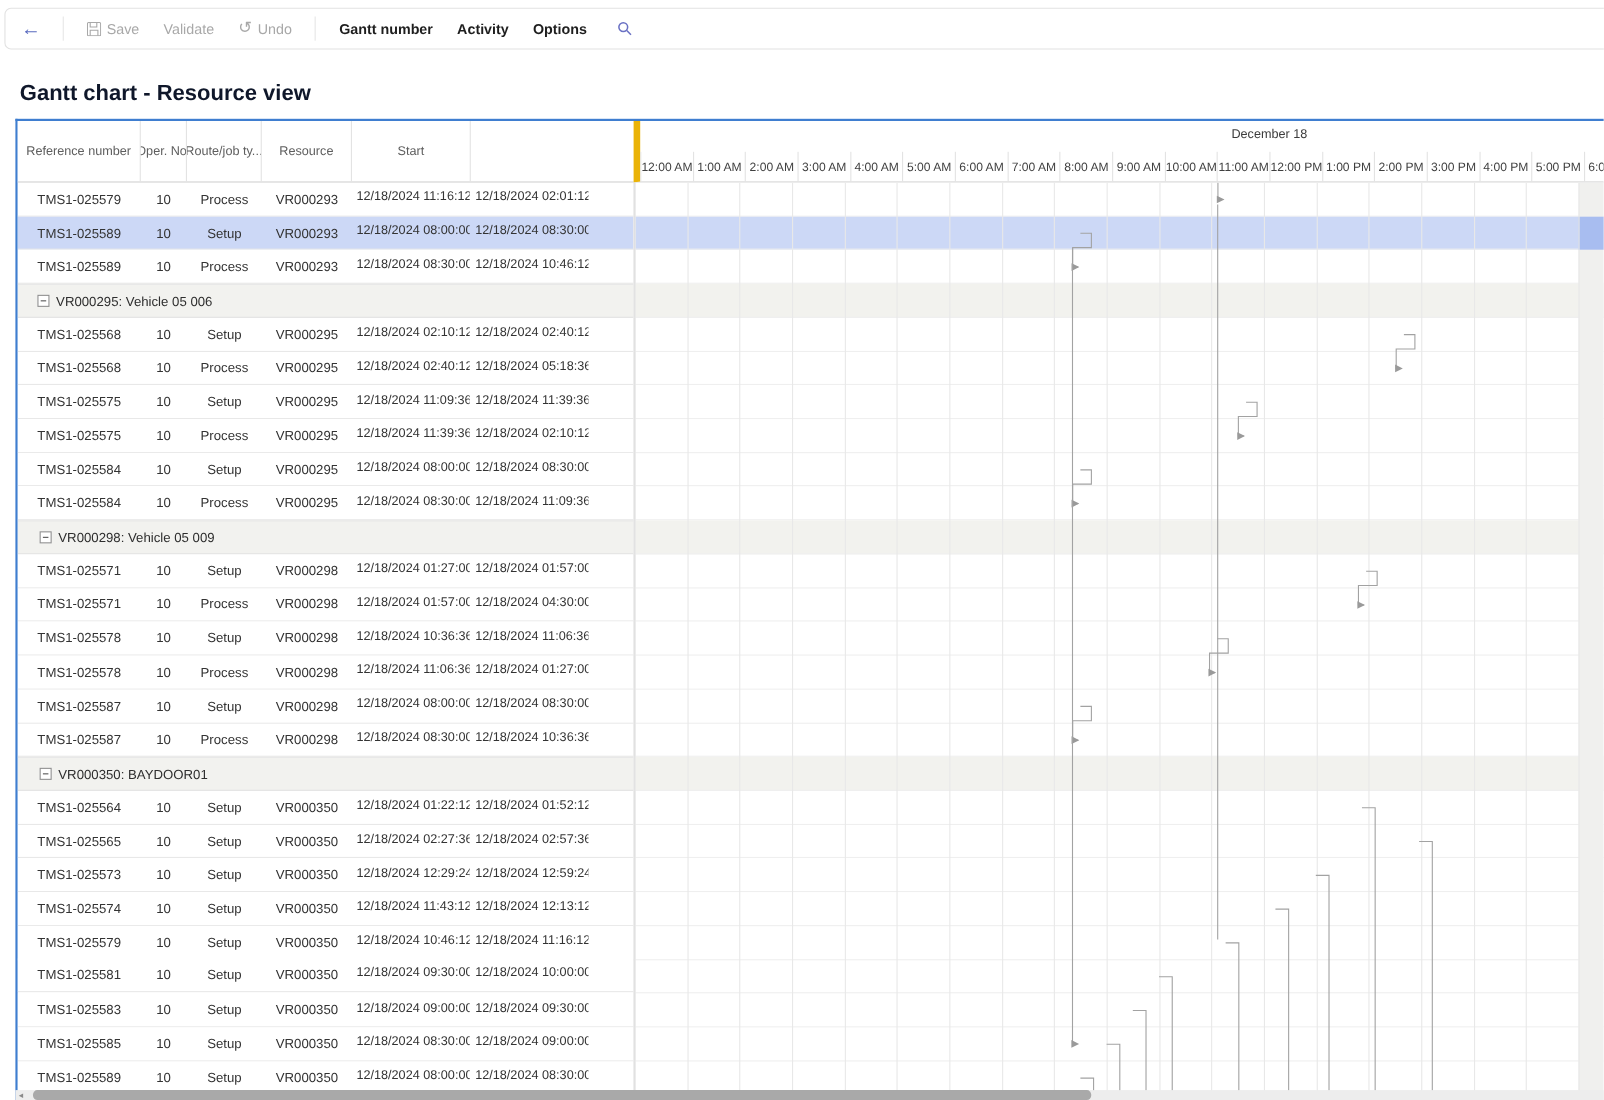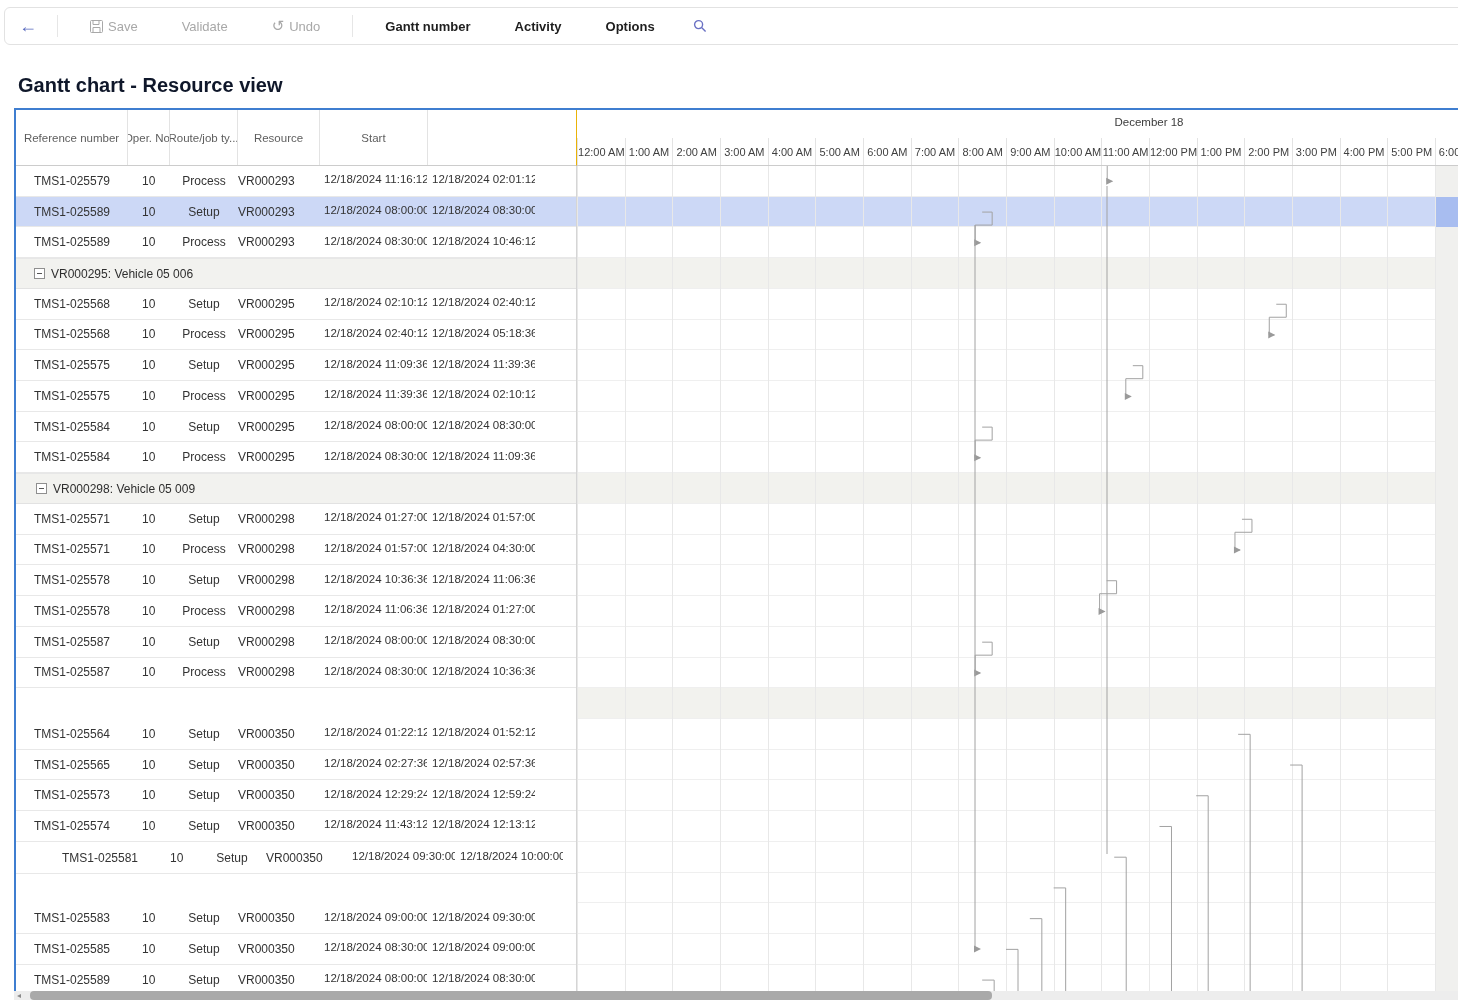"Save" .tb-item { margin: 0 22px -> 0 11px }
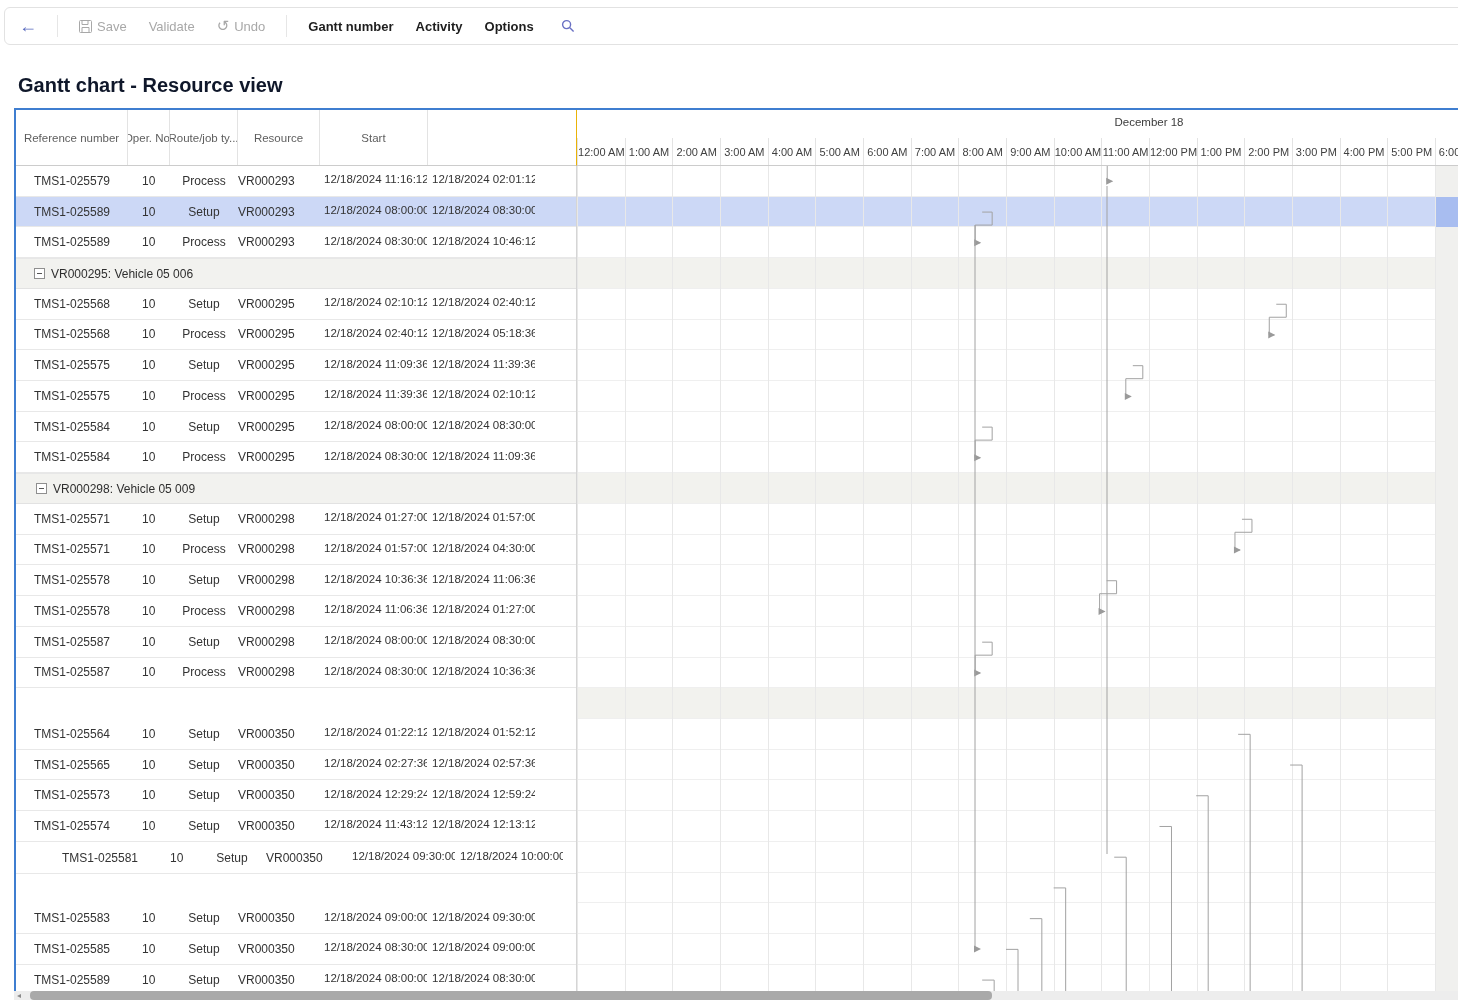"December 18" .timeline-header { border-left: 1px solid #eab308 -> 6px solid #eab308 }
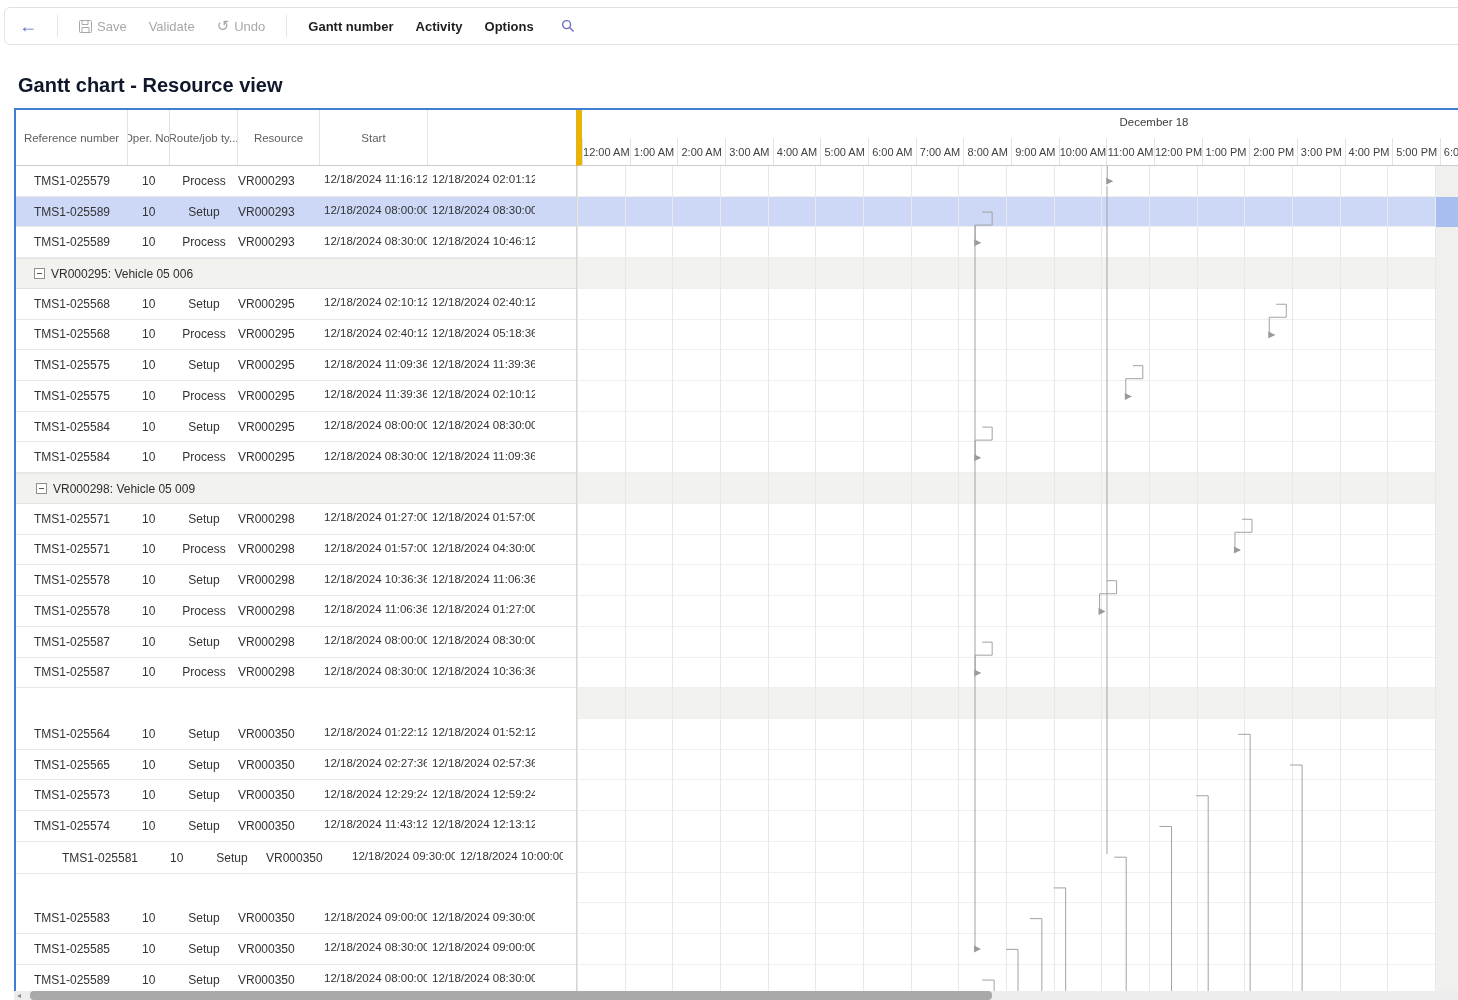"VR000293" .c-res { text-align: none -> center }
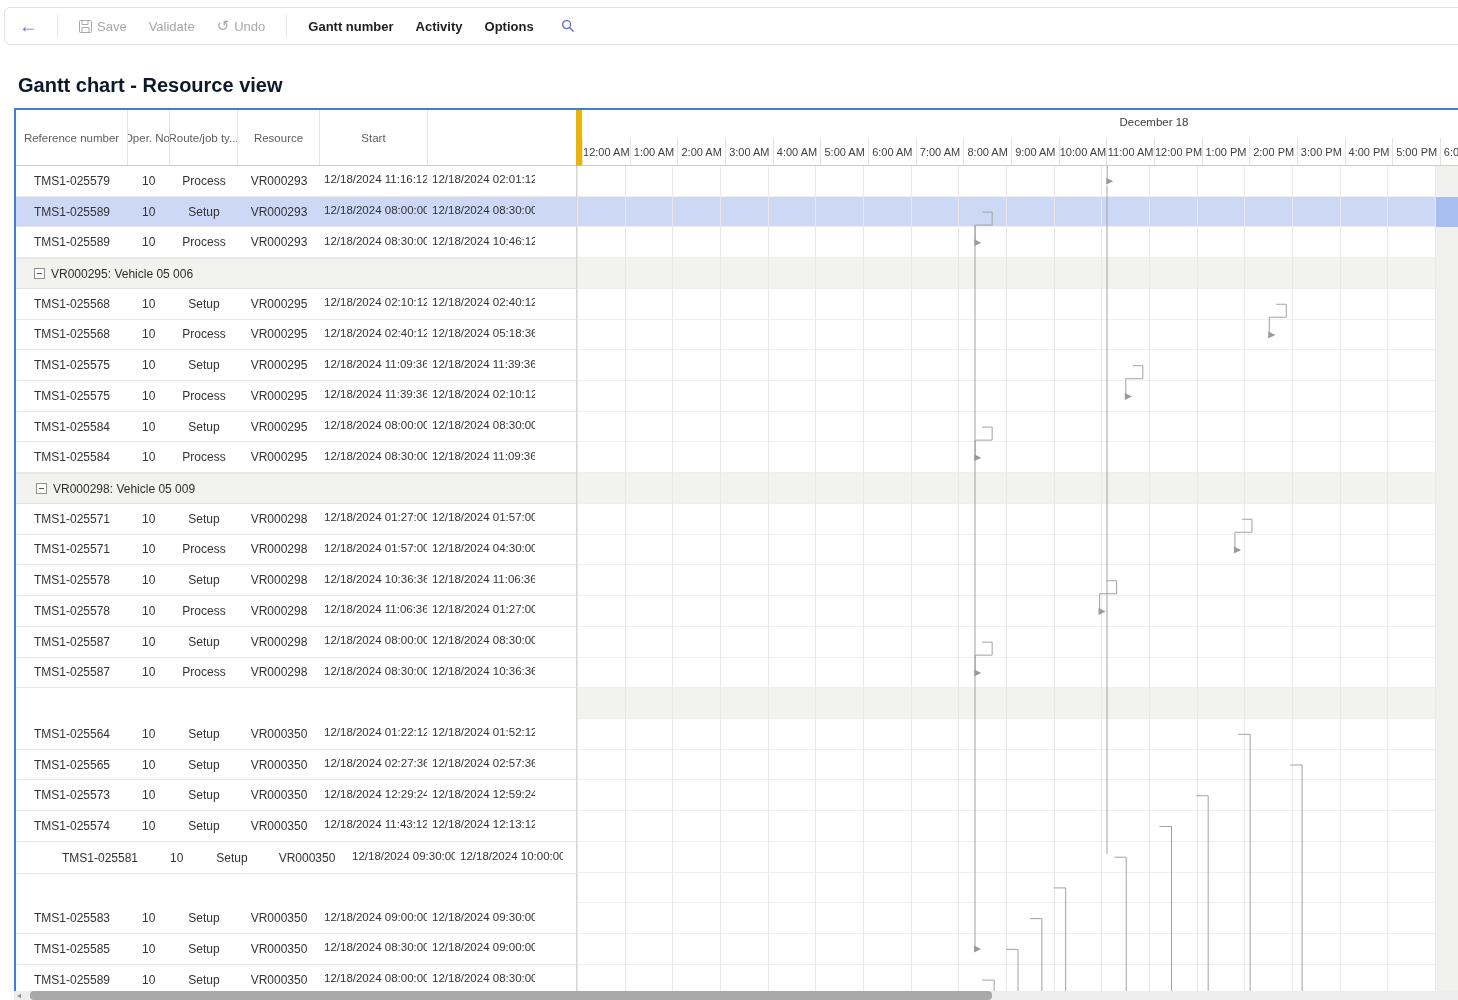"VR000350: BAYDOOR01" div.group-row { html: none -> <div> <span></span> <span>VR000350: BAYDOOR01</span> </div> }
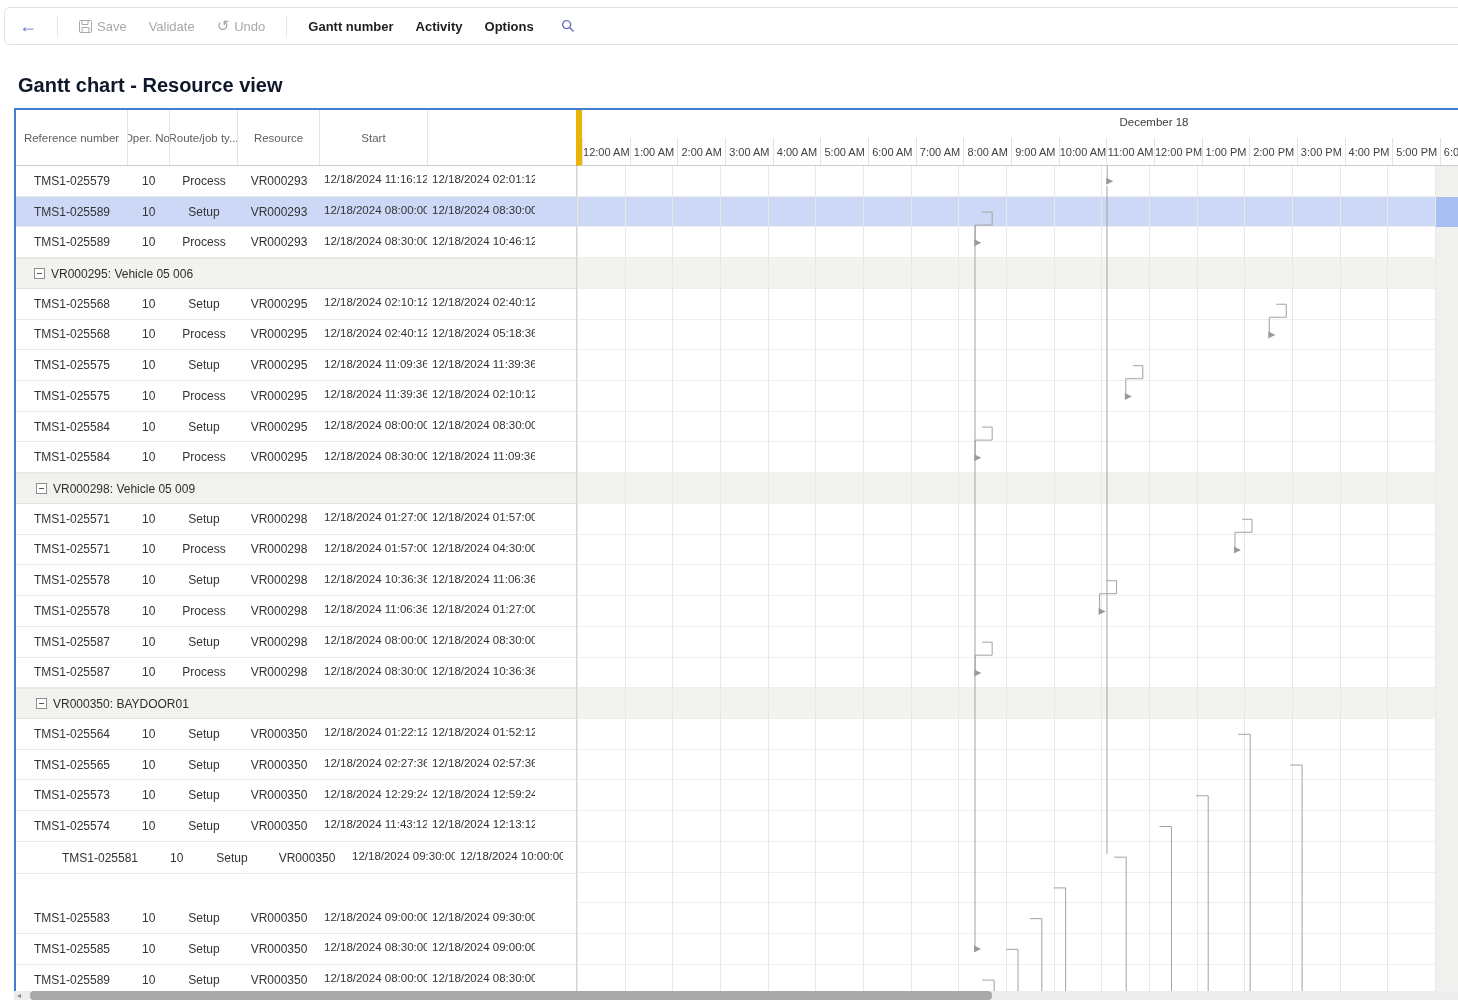"TMS1-025581" div.t-row { padding-left: 28px -> none; top: 677px -> 705px }
